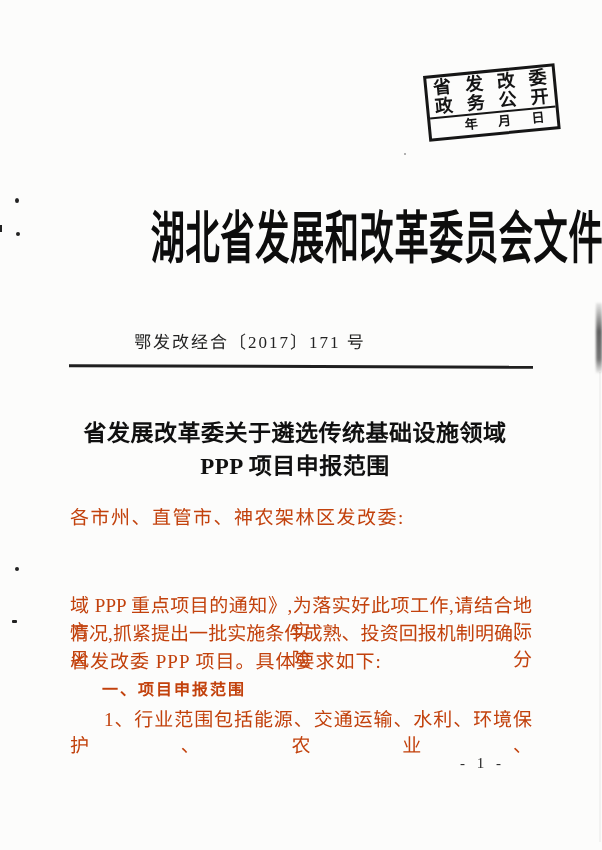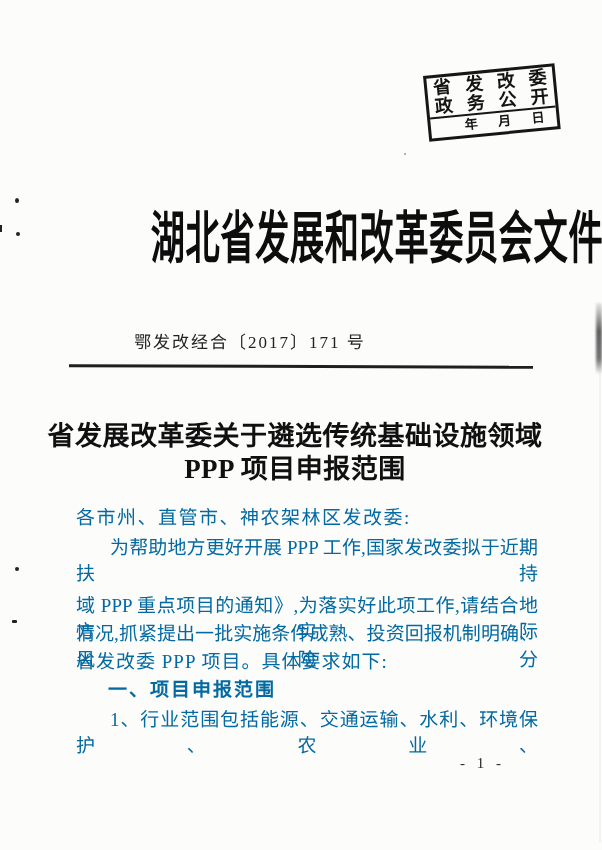"省发展改革委关于遴选传统基础设施领域" .notice-title { font-size: 27px -> 23px }
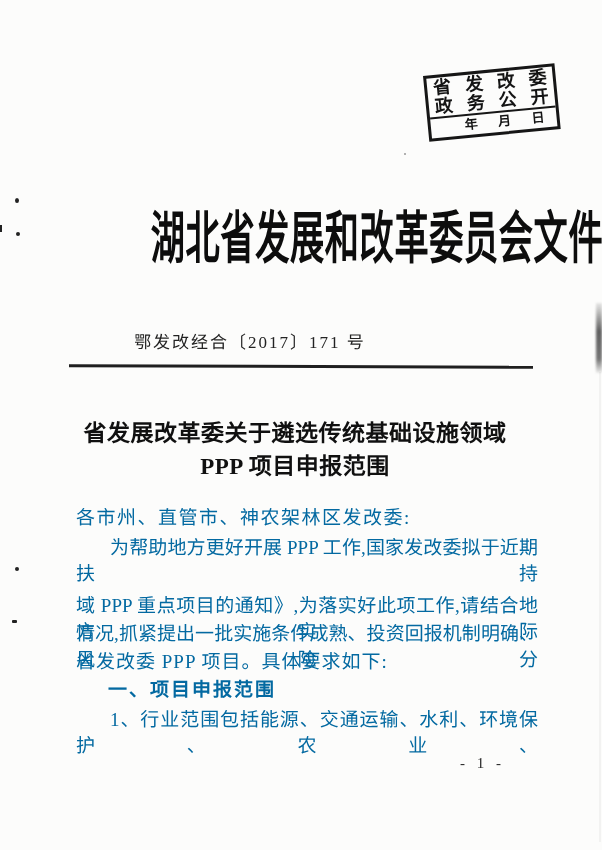"各市州、直管市、神农架林区发改委:" .bl { color: #0369a1 -> #c2410c; left: 76px -> 70px }
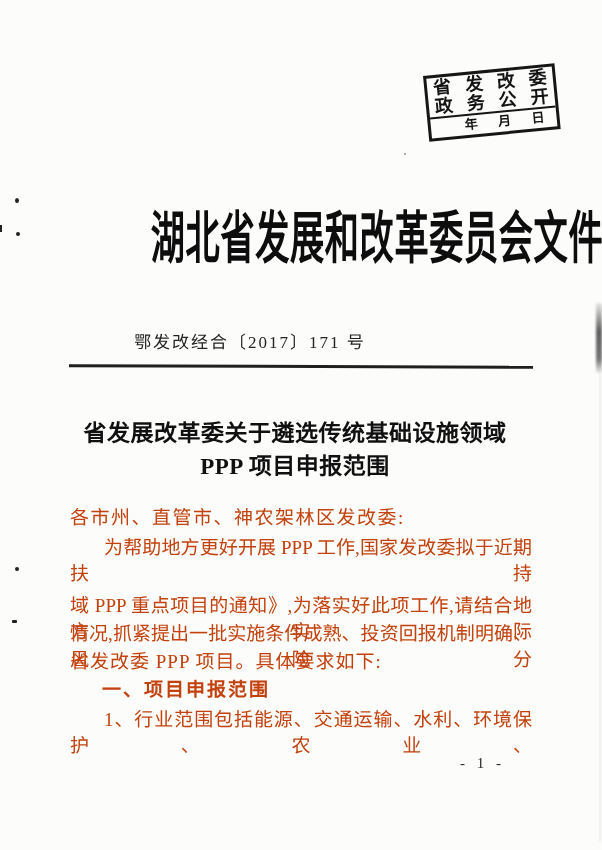"为帮助地方更好开展 PPP 工作,国家发改委拟于近期扶持" div.bl { html: <div>为帮助地方更好开展 PPP 工作,国家发改委拟于近期扶持</div> -> none }
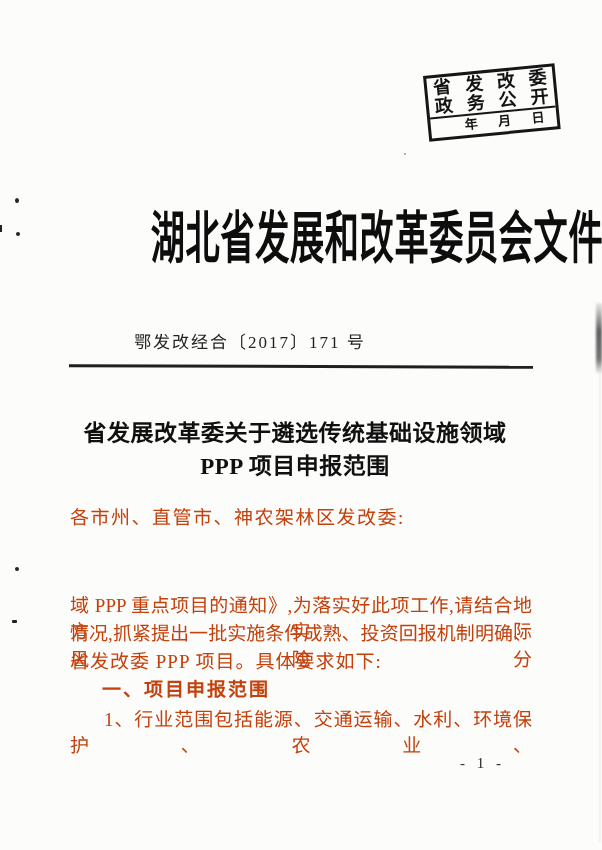"一、项目申报范围" .b7 { font-size: 19px -> 16px }
